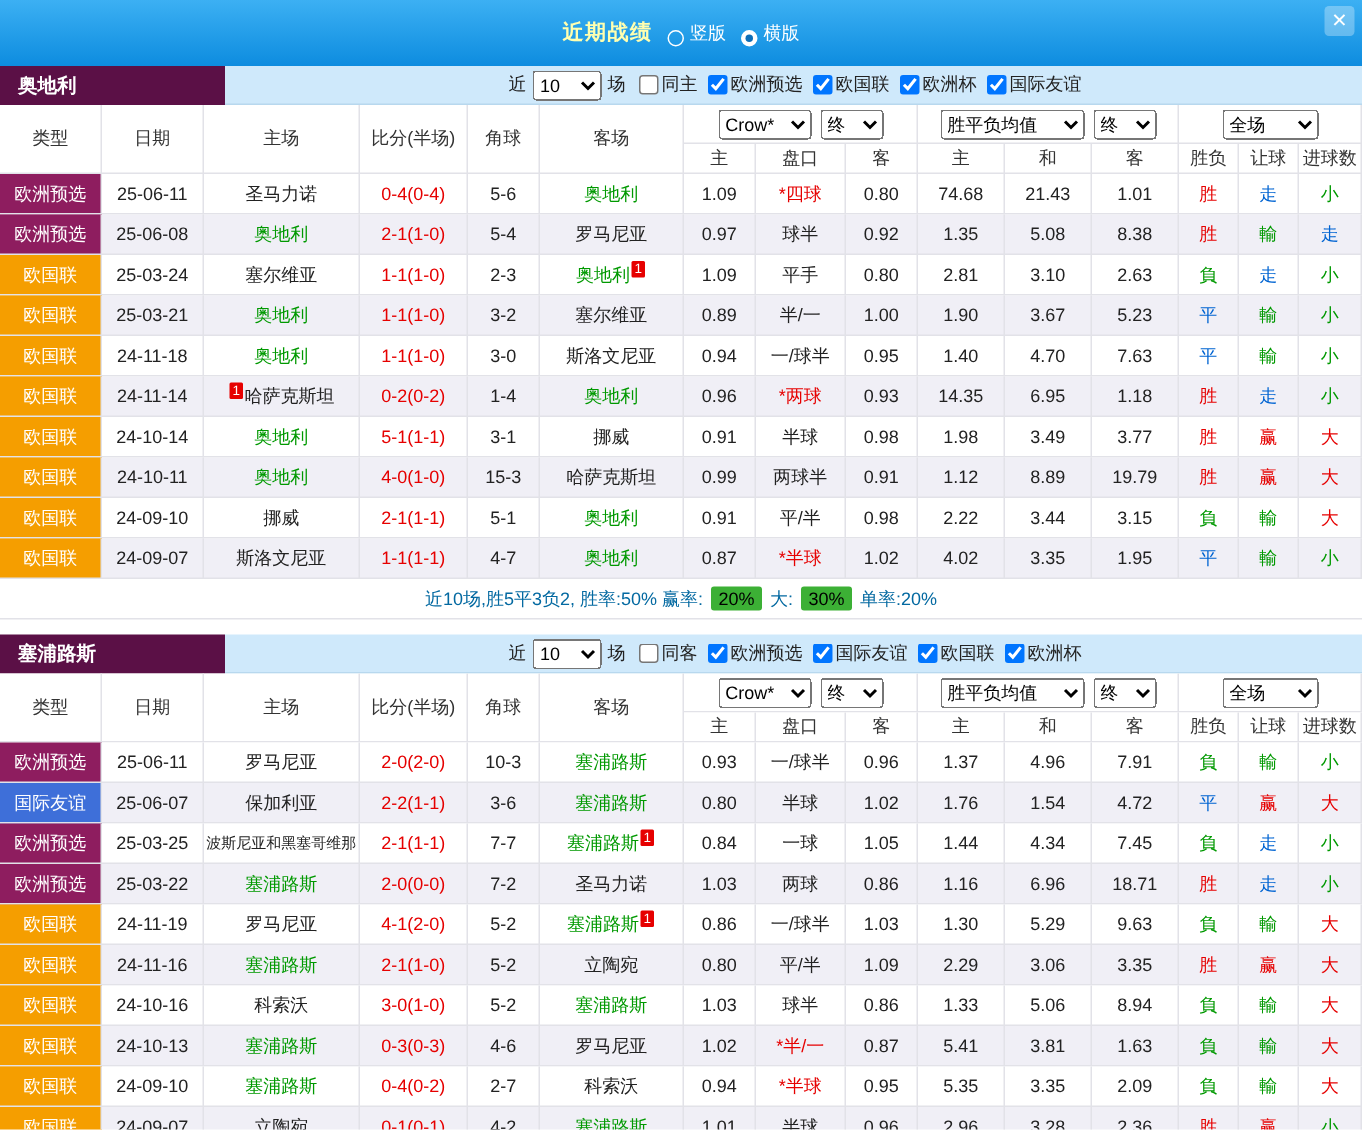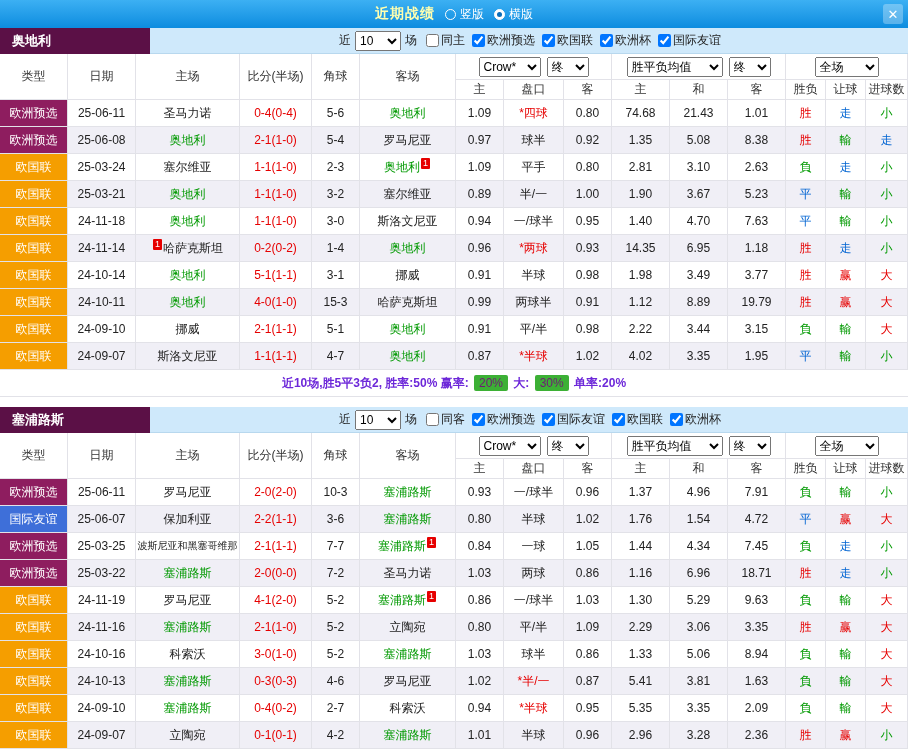"近期战绩" .titlebar { height: 28px -> 44px }
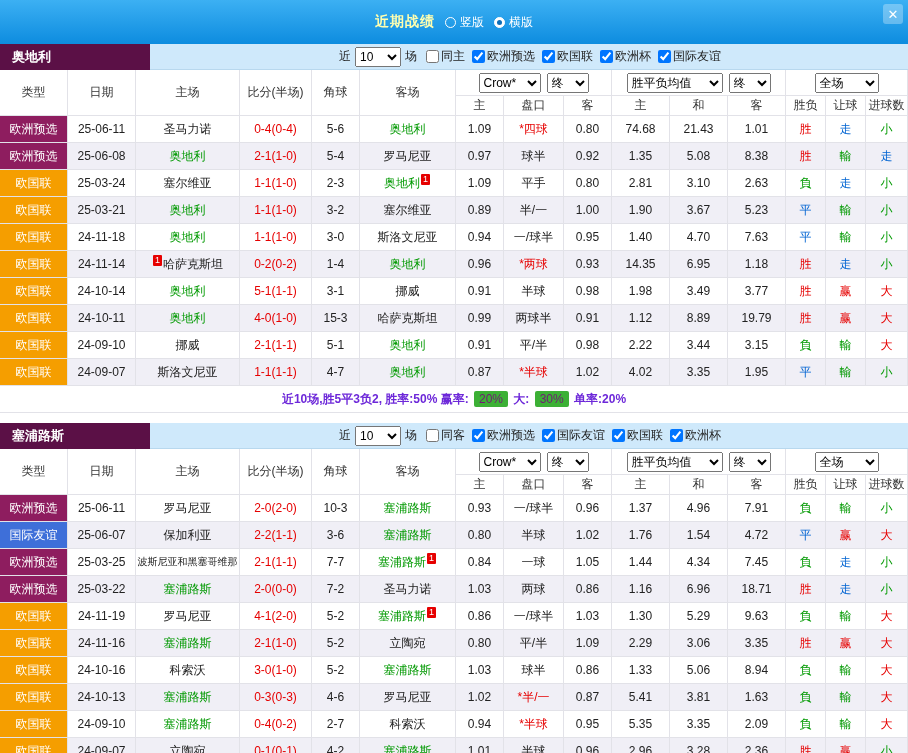"竖版" .radio-wrap { align-items: center -> flex-end }
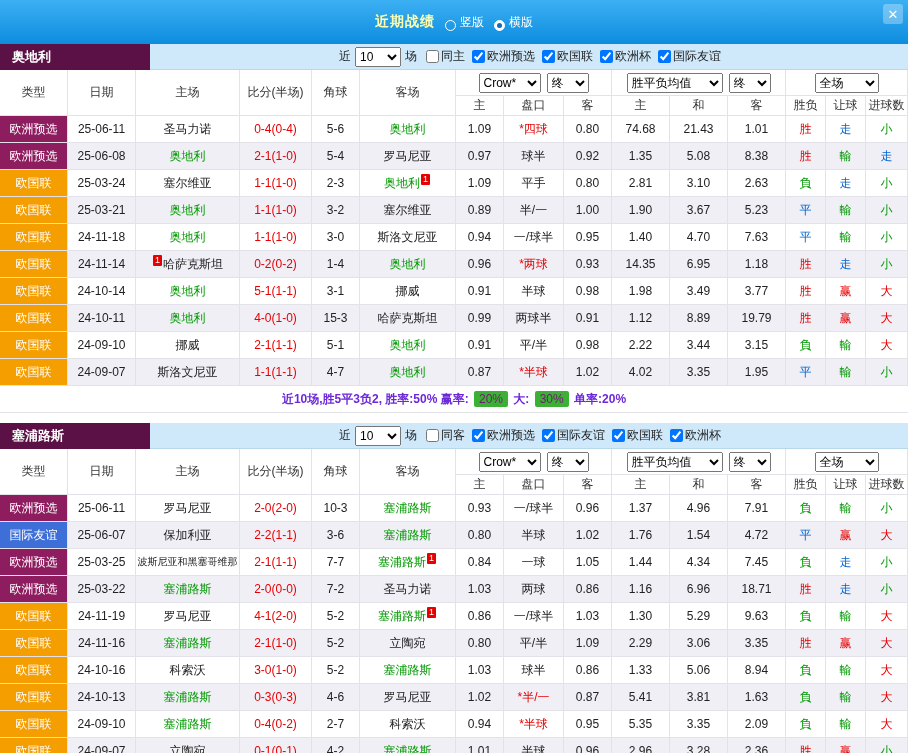"近10场,胜5平3负2, 胜率:50% 赢率:" .splain { color: #6d28d9 -> #0369a1; font-weight: bold -> none }
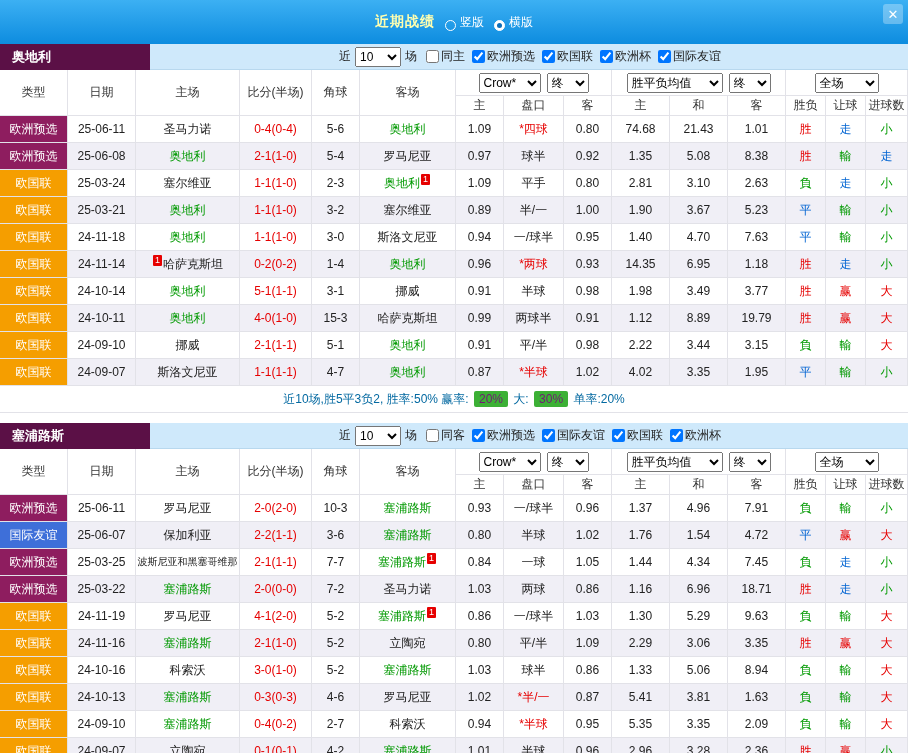"20%" .sbadge { color: #701a75 -> #000000 }
